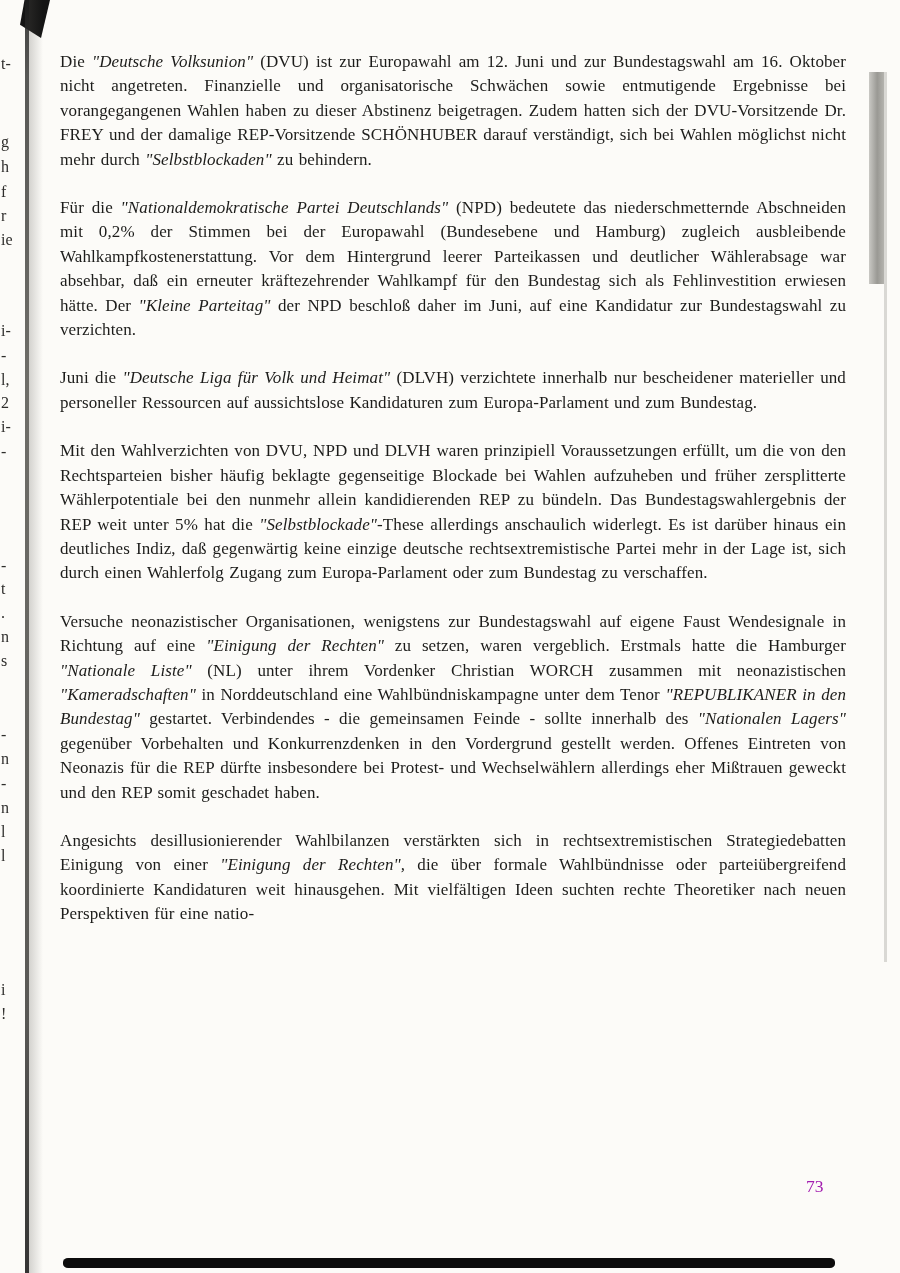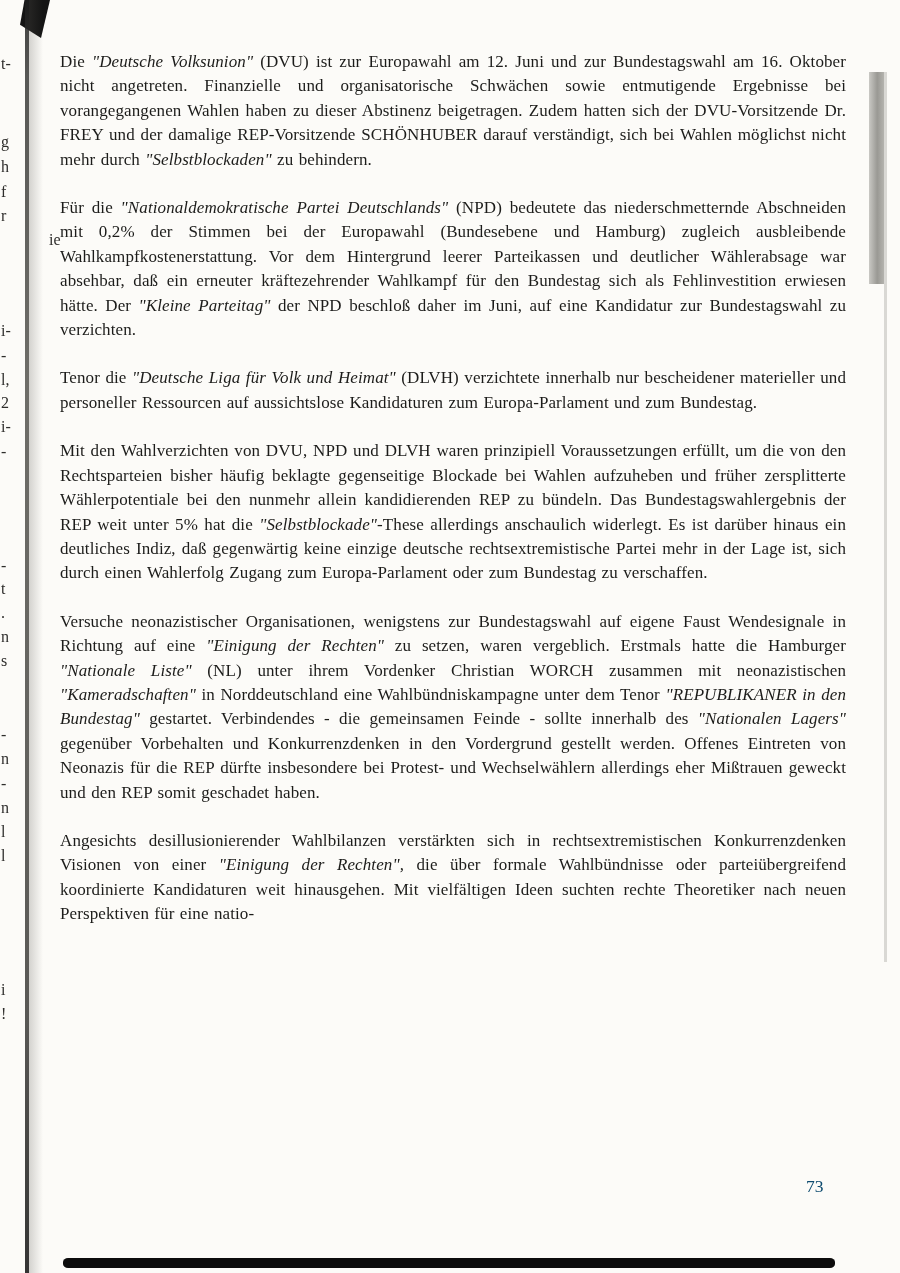"ie" span.frag { padding-left: 48px -> none }
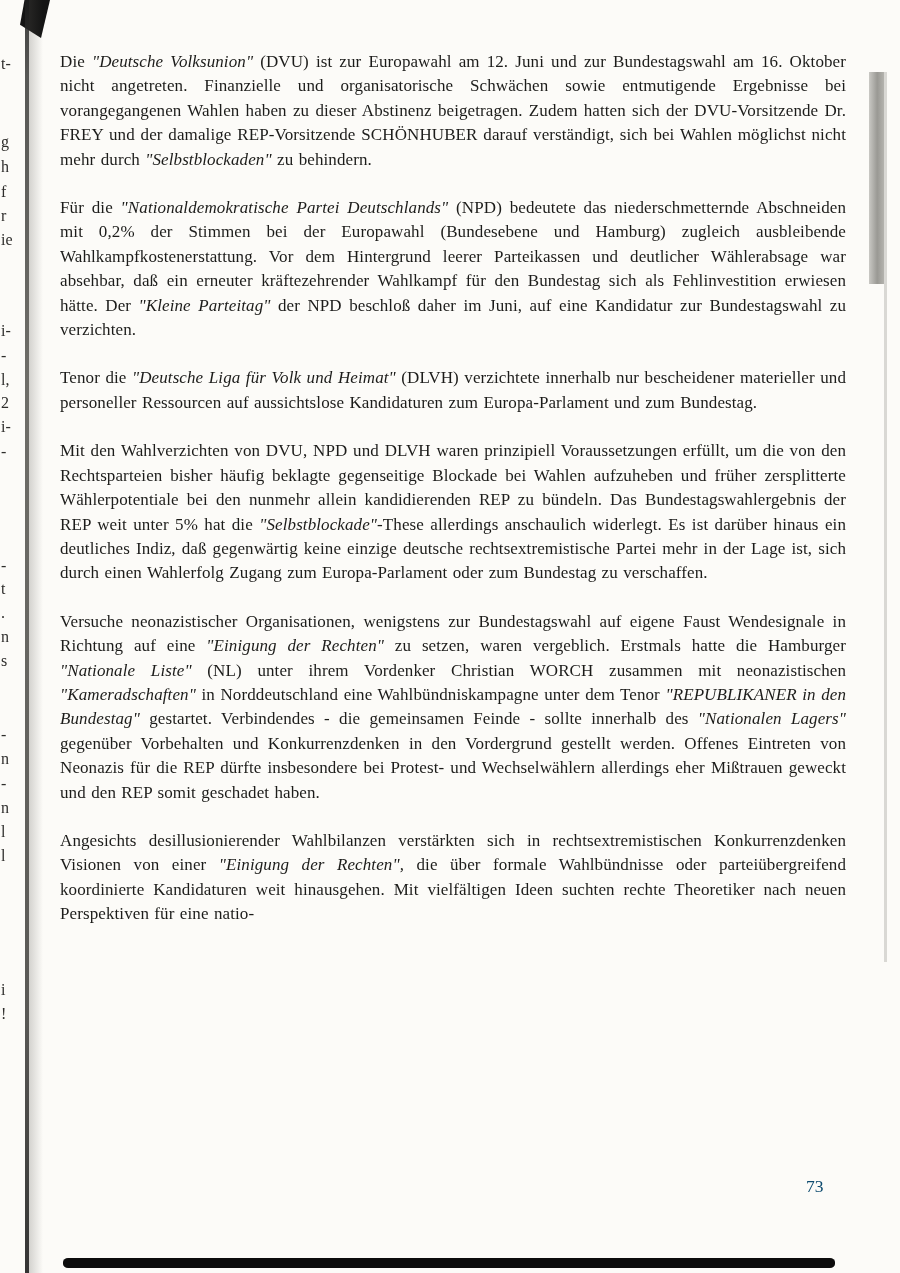"Tenor die" span { text: Tenor -> Juni }
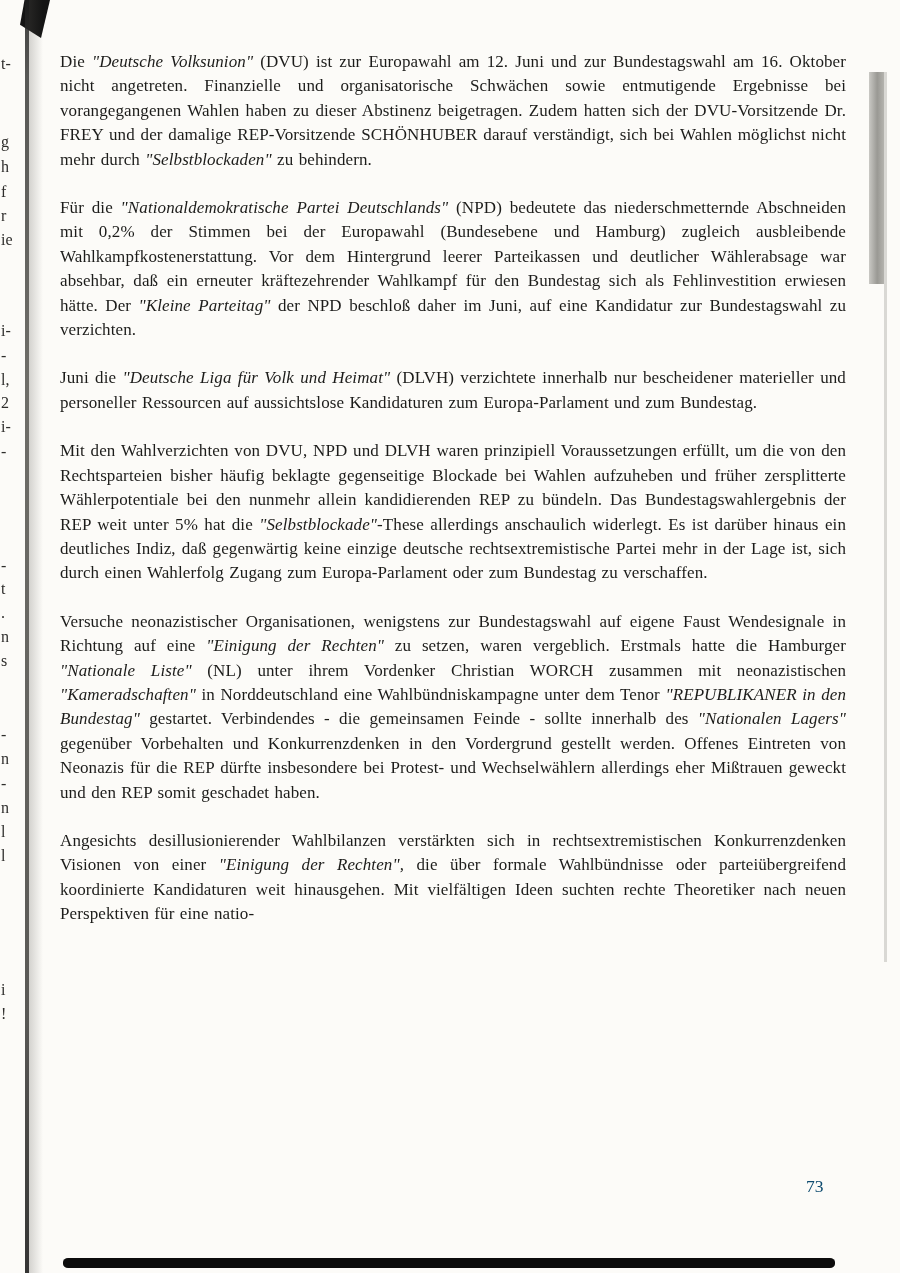"Angesichts desillusionierender" span { text: Konkurrenzdenken Visionen -> Strategiedebatten Einigung }
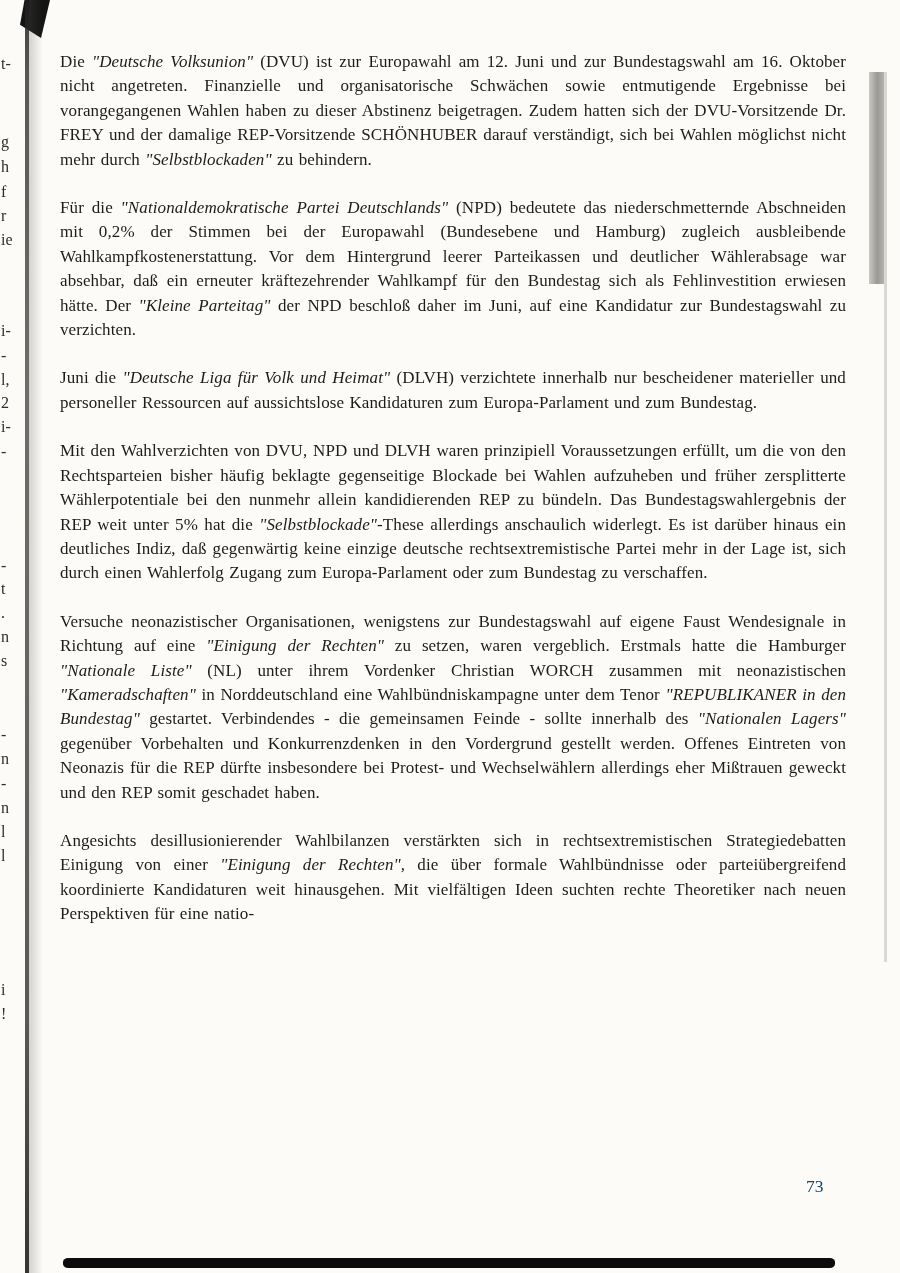"73" .page-number { color: #0c4a6e -> #a21caf }
